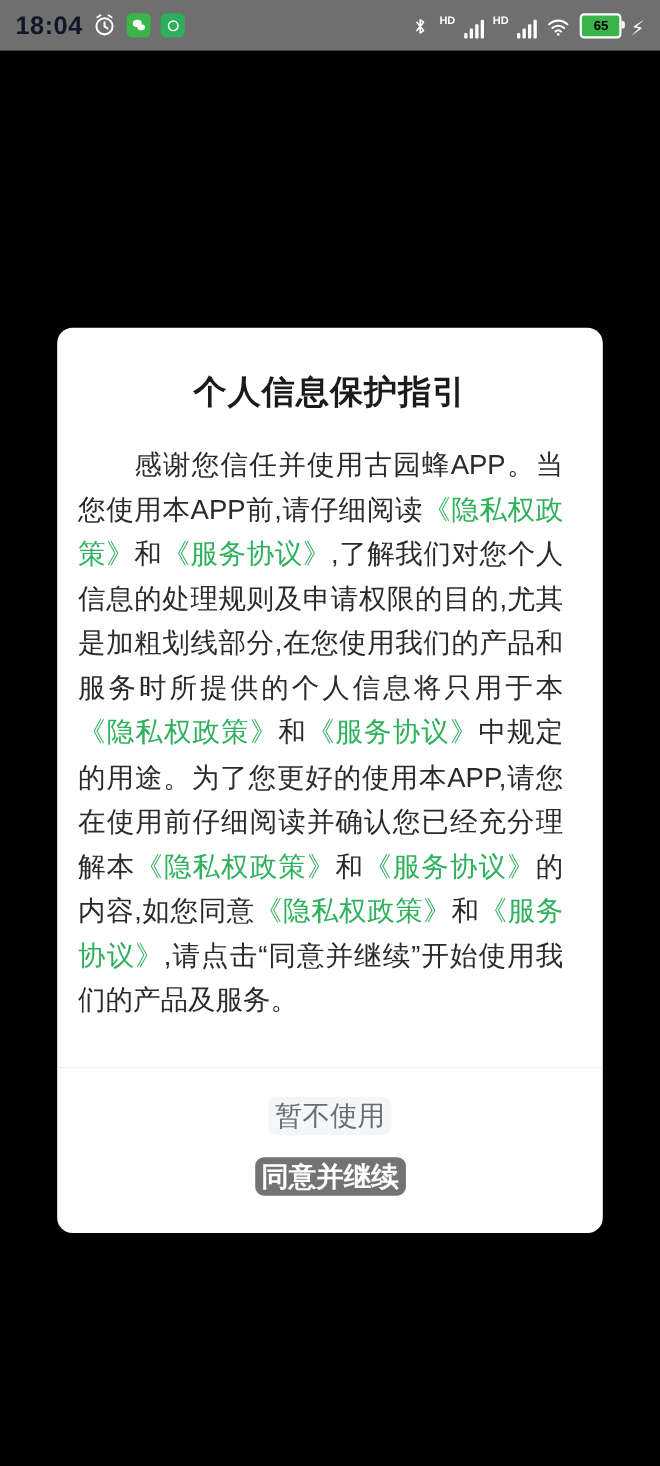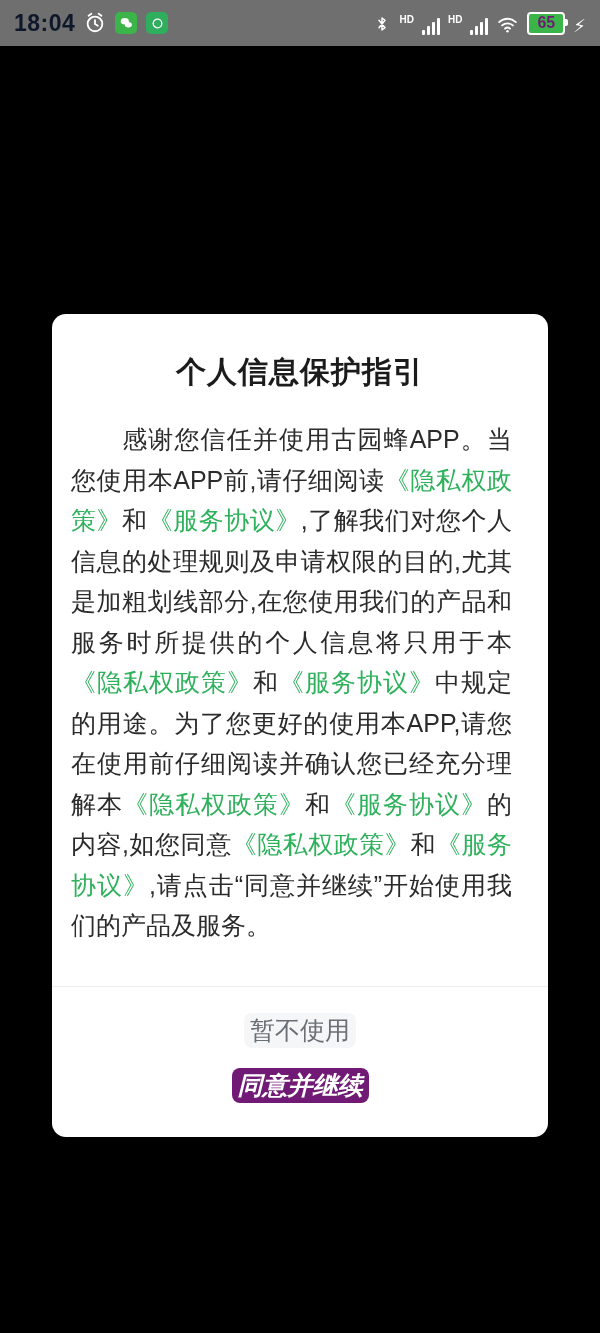"65" .battery-text { color: #701a75 -> #000000; font-size: 16px -> 12px }
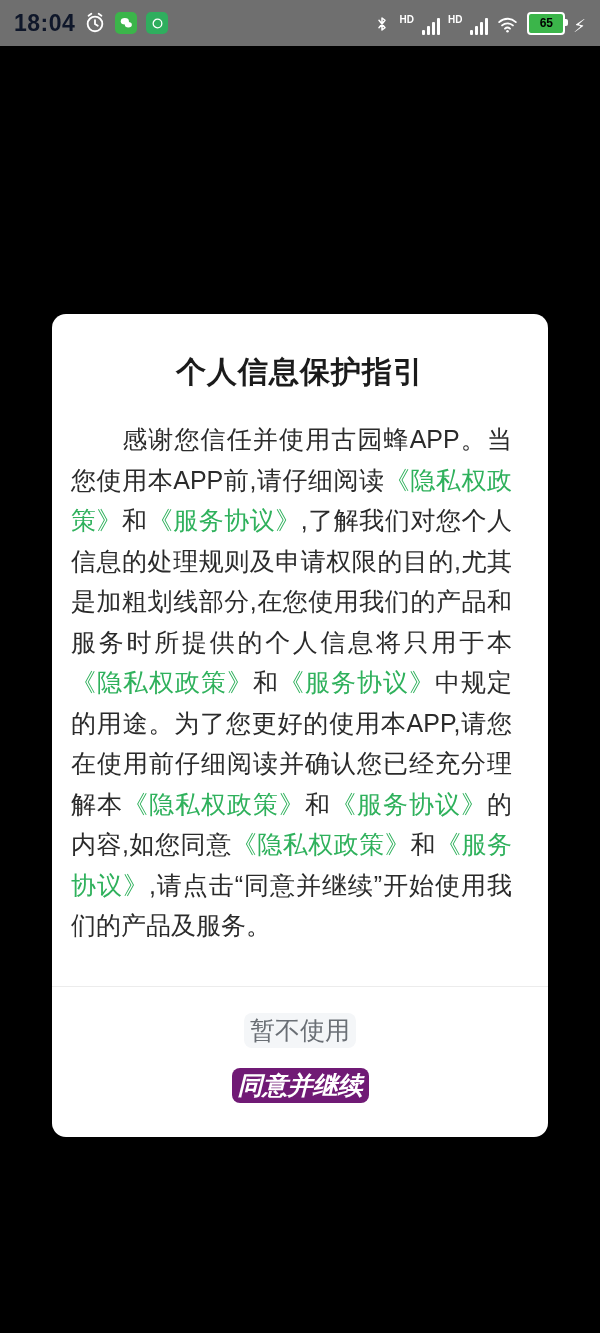"个人信息保护指引" .dialog { top: 314px -> 298px }
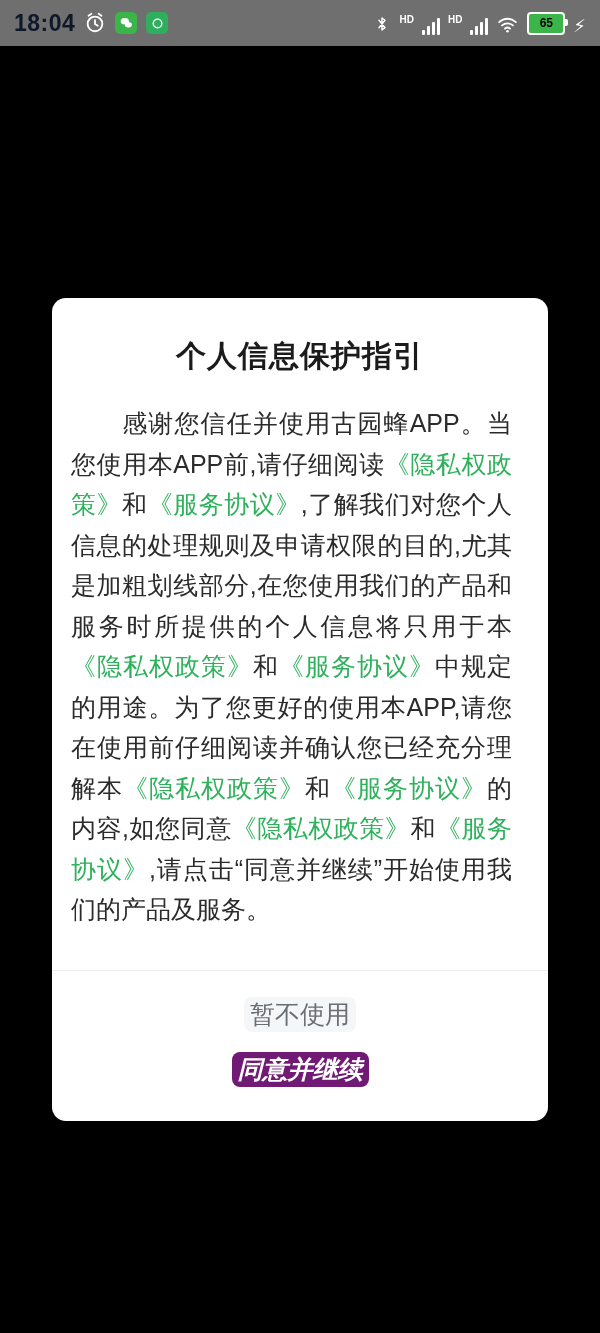"同意并继续" .btn-primary { background: #701a75 -> #737373; font-style: italic -> none }
